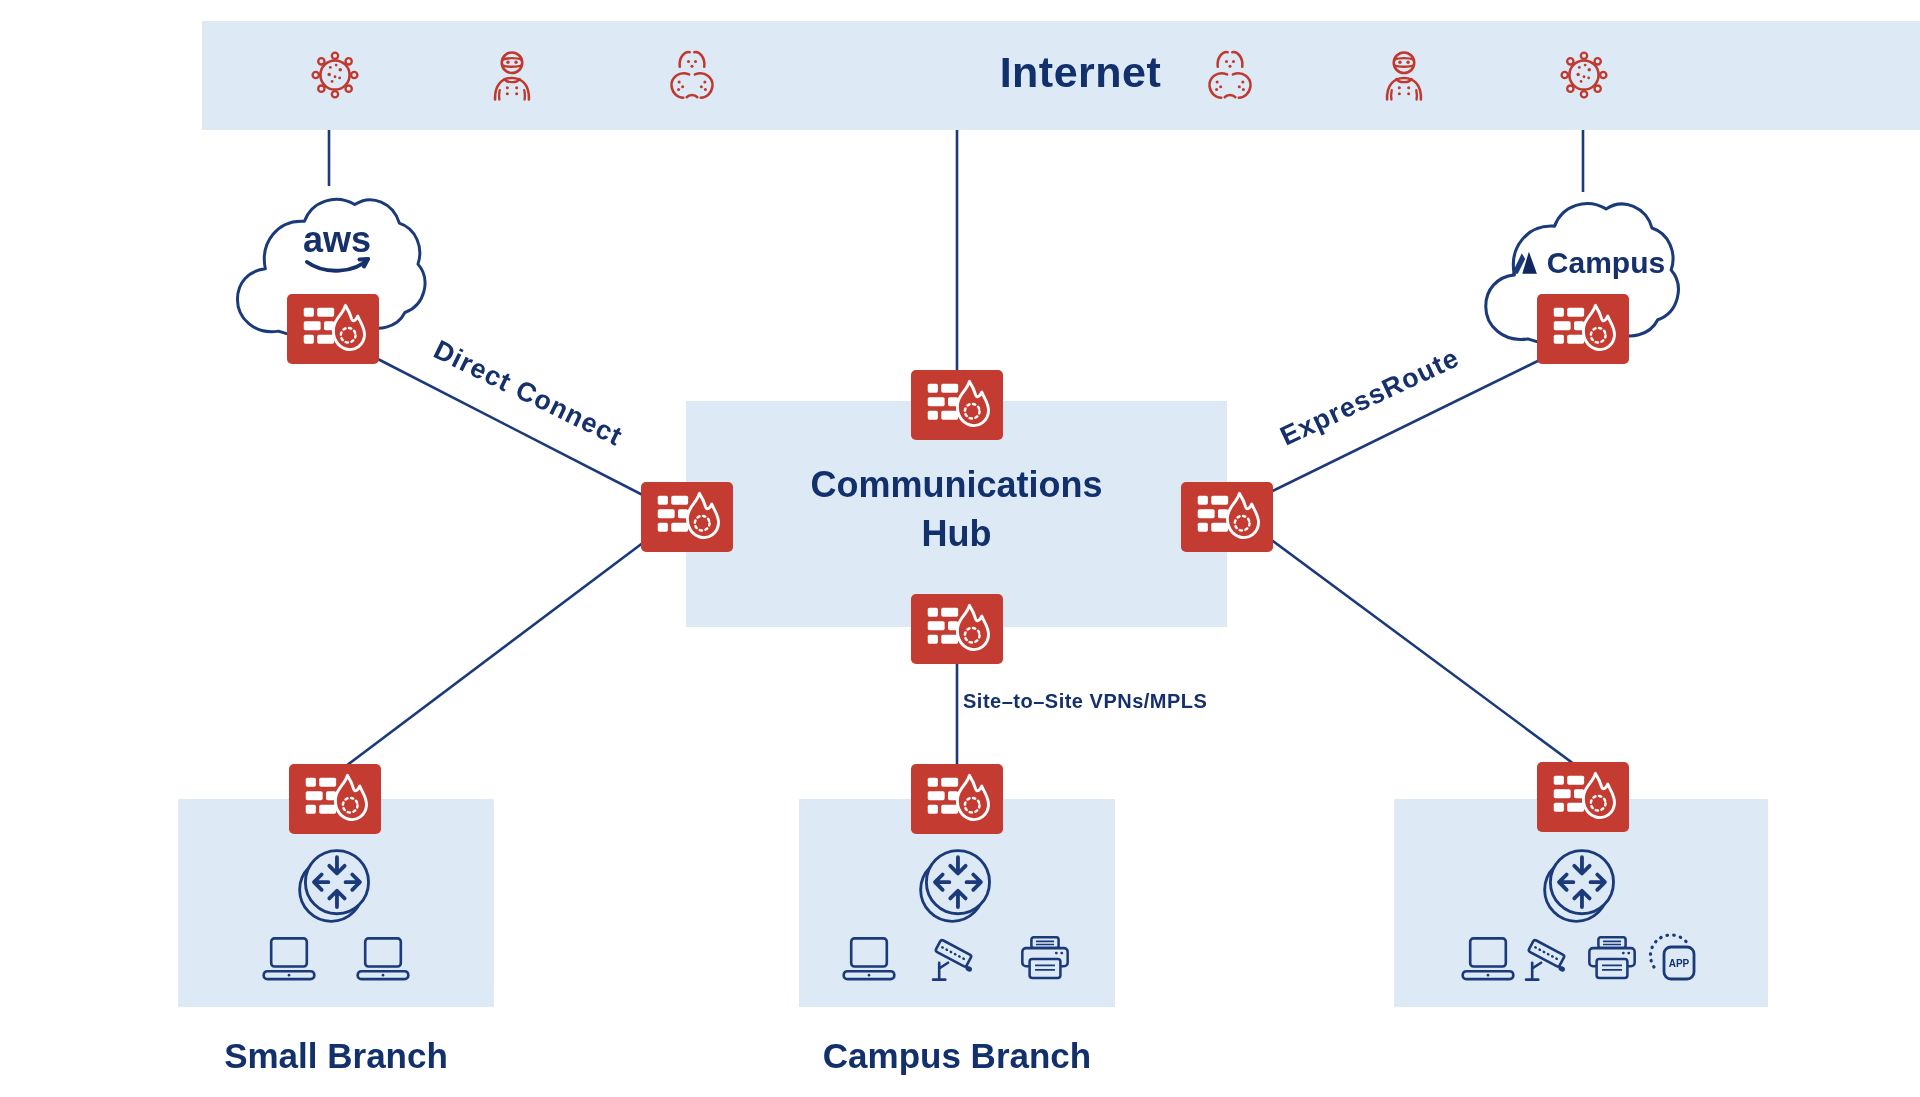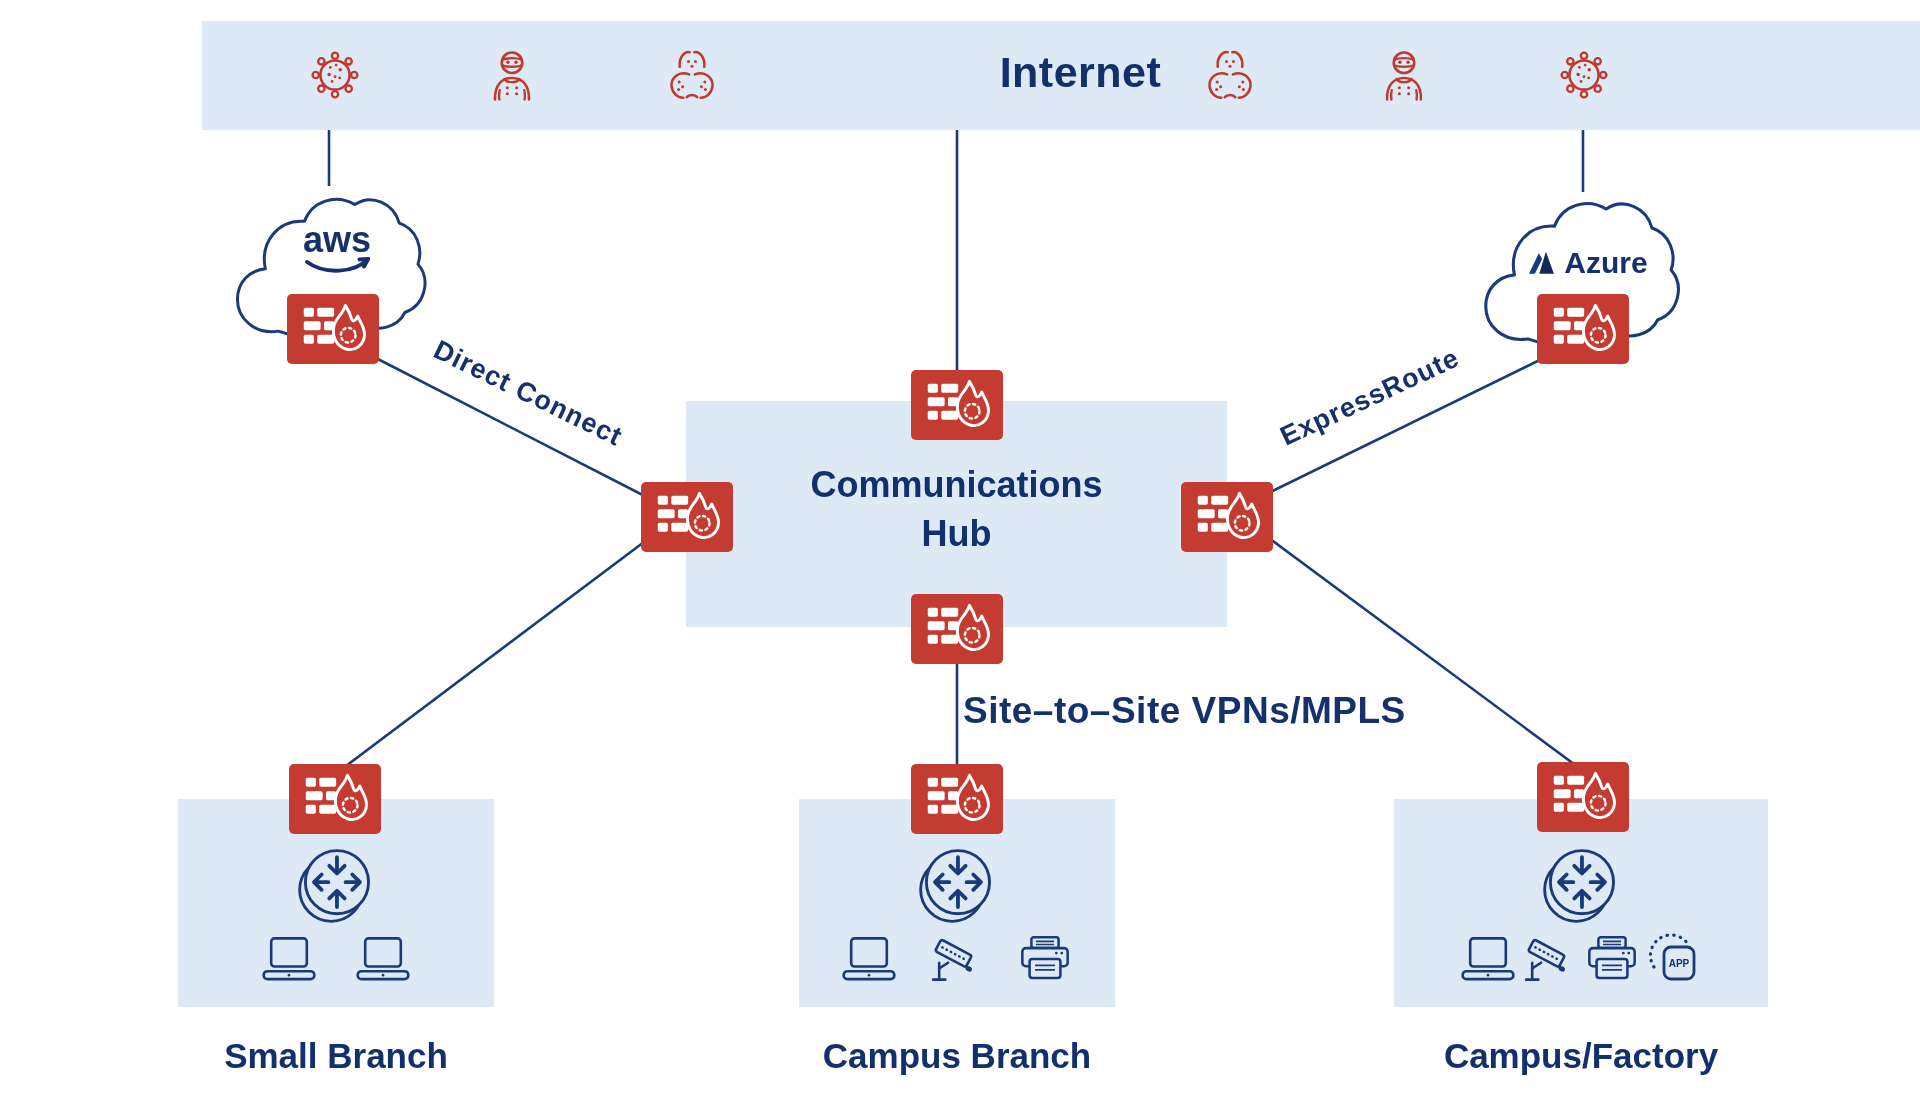"Azure" span { text: Azure -> Campus }
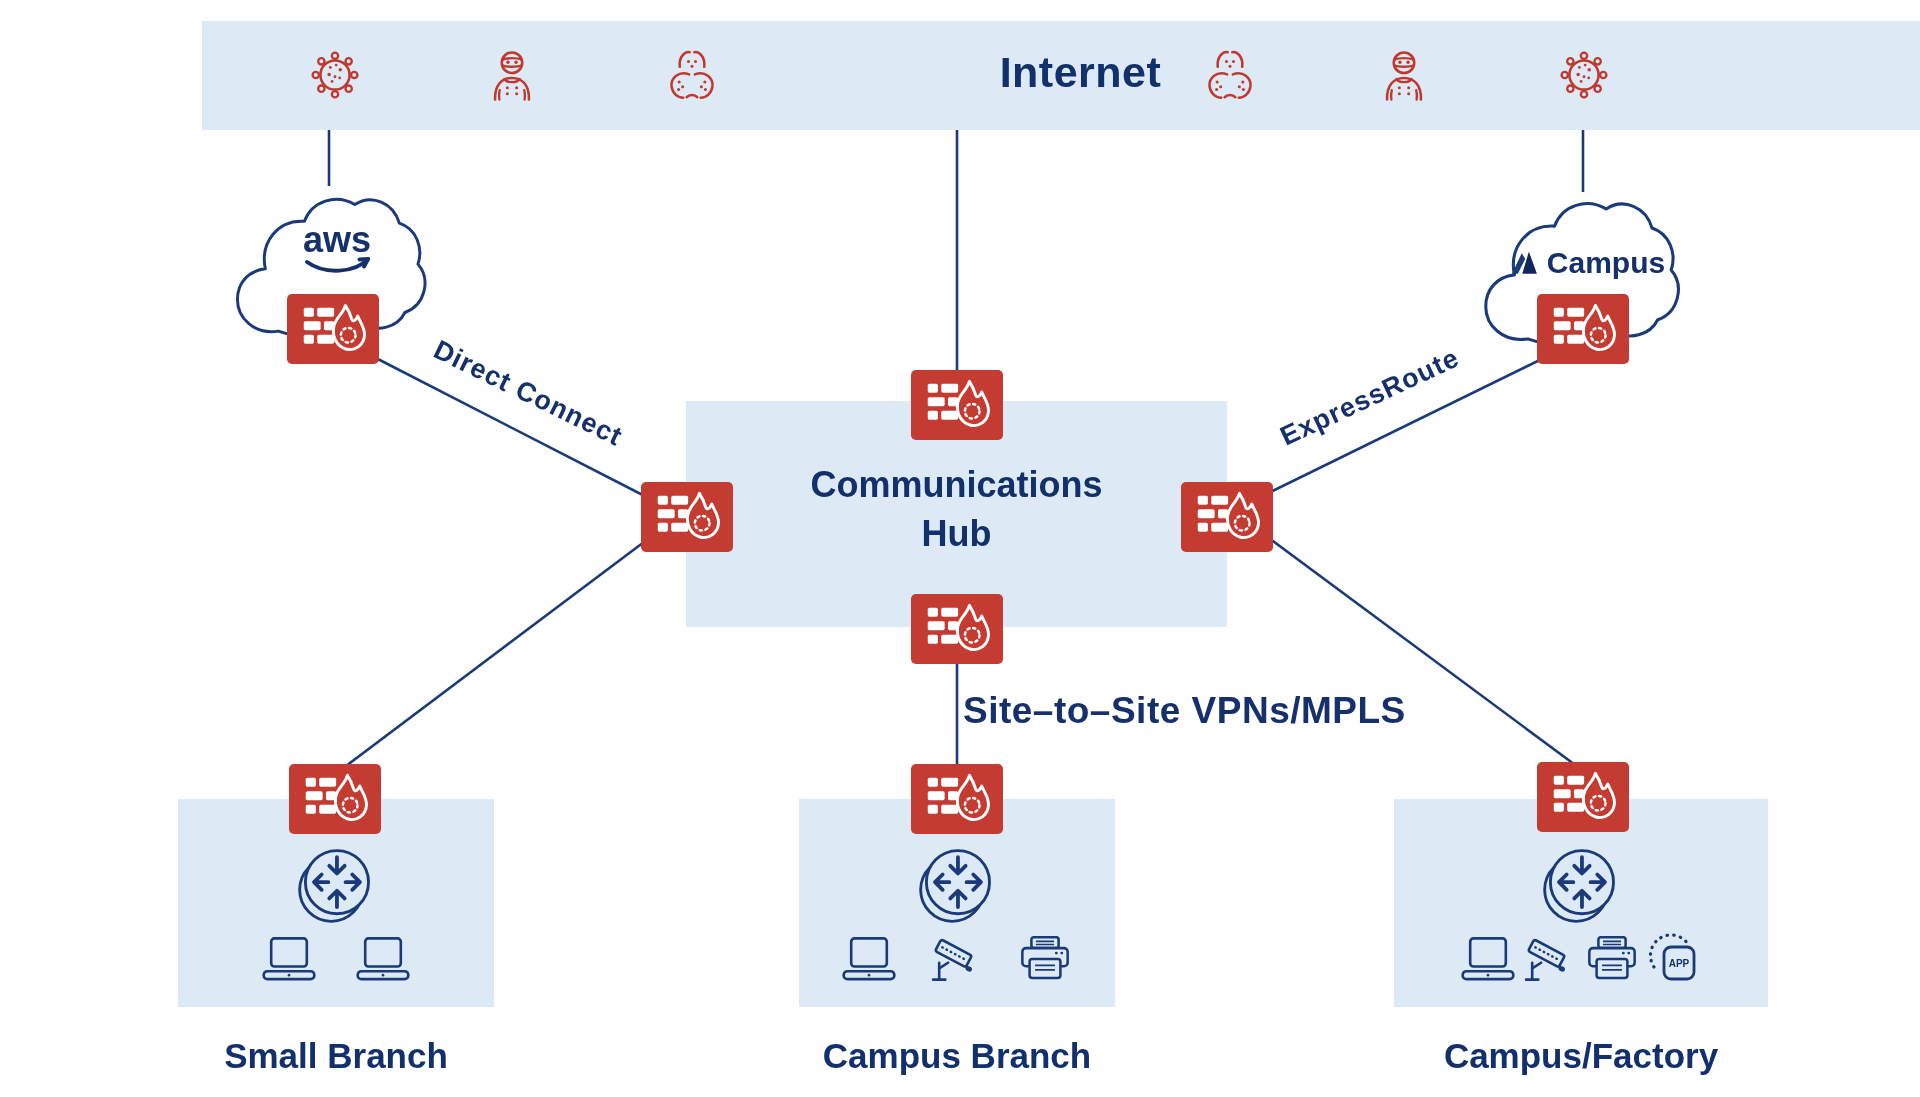"Site–to–Site VPNs/MPLS" .lbl-s2s { font-size: 37px -> 20px }
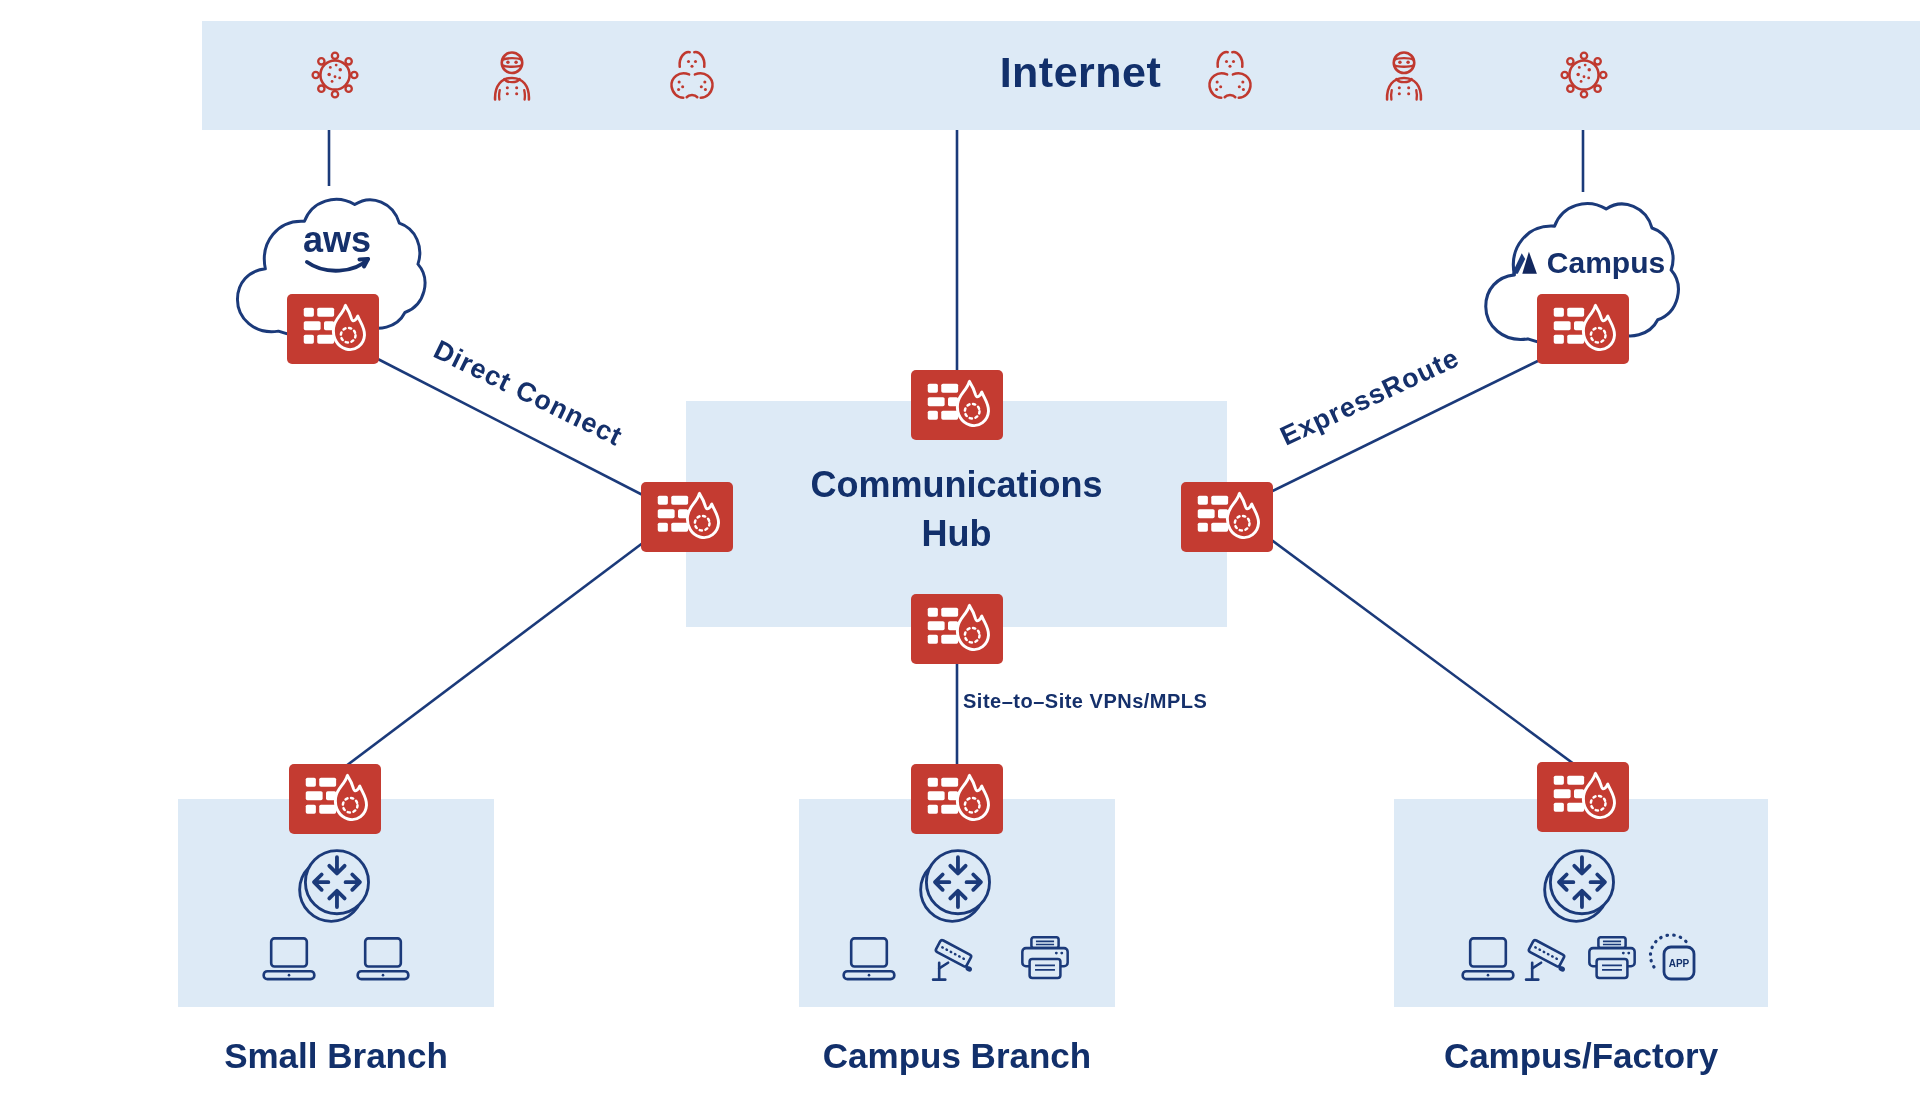"Campus/Factory" div.branch-label { html: <div>Campus/Factory</div> -> none }
